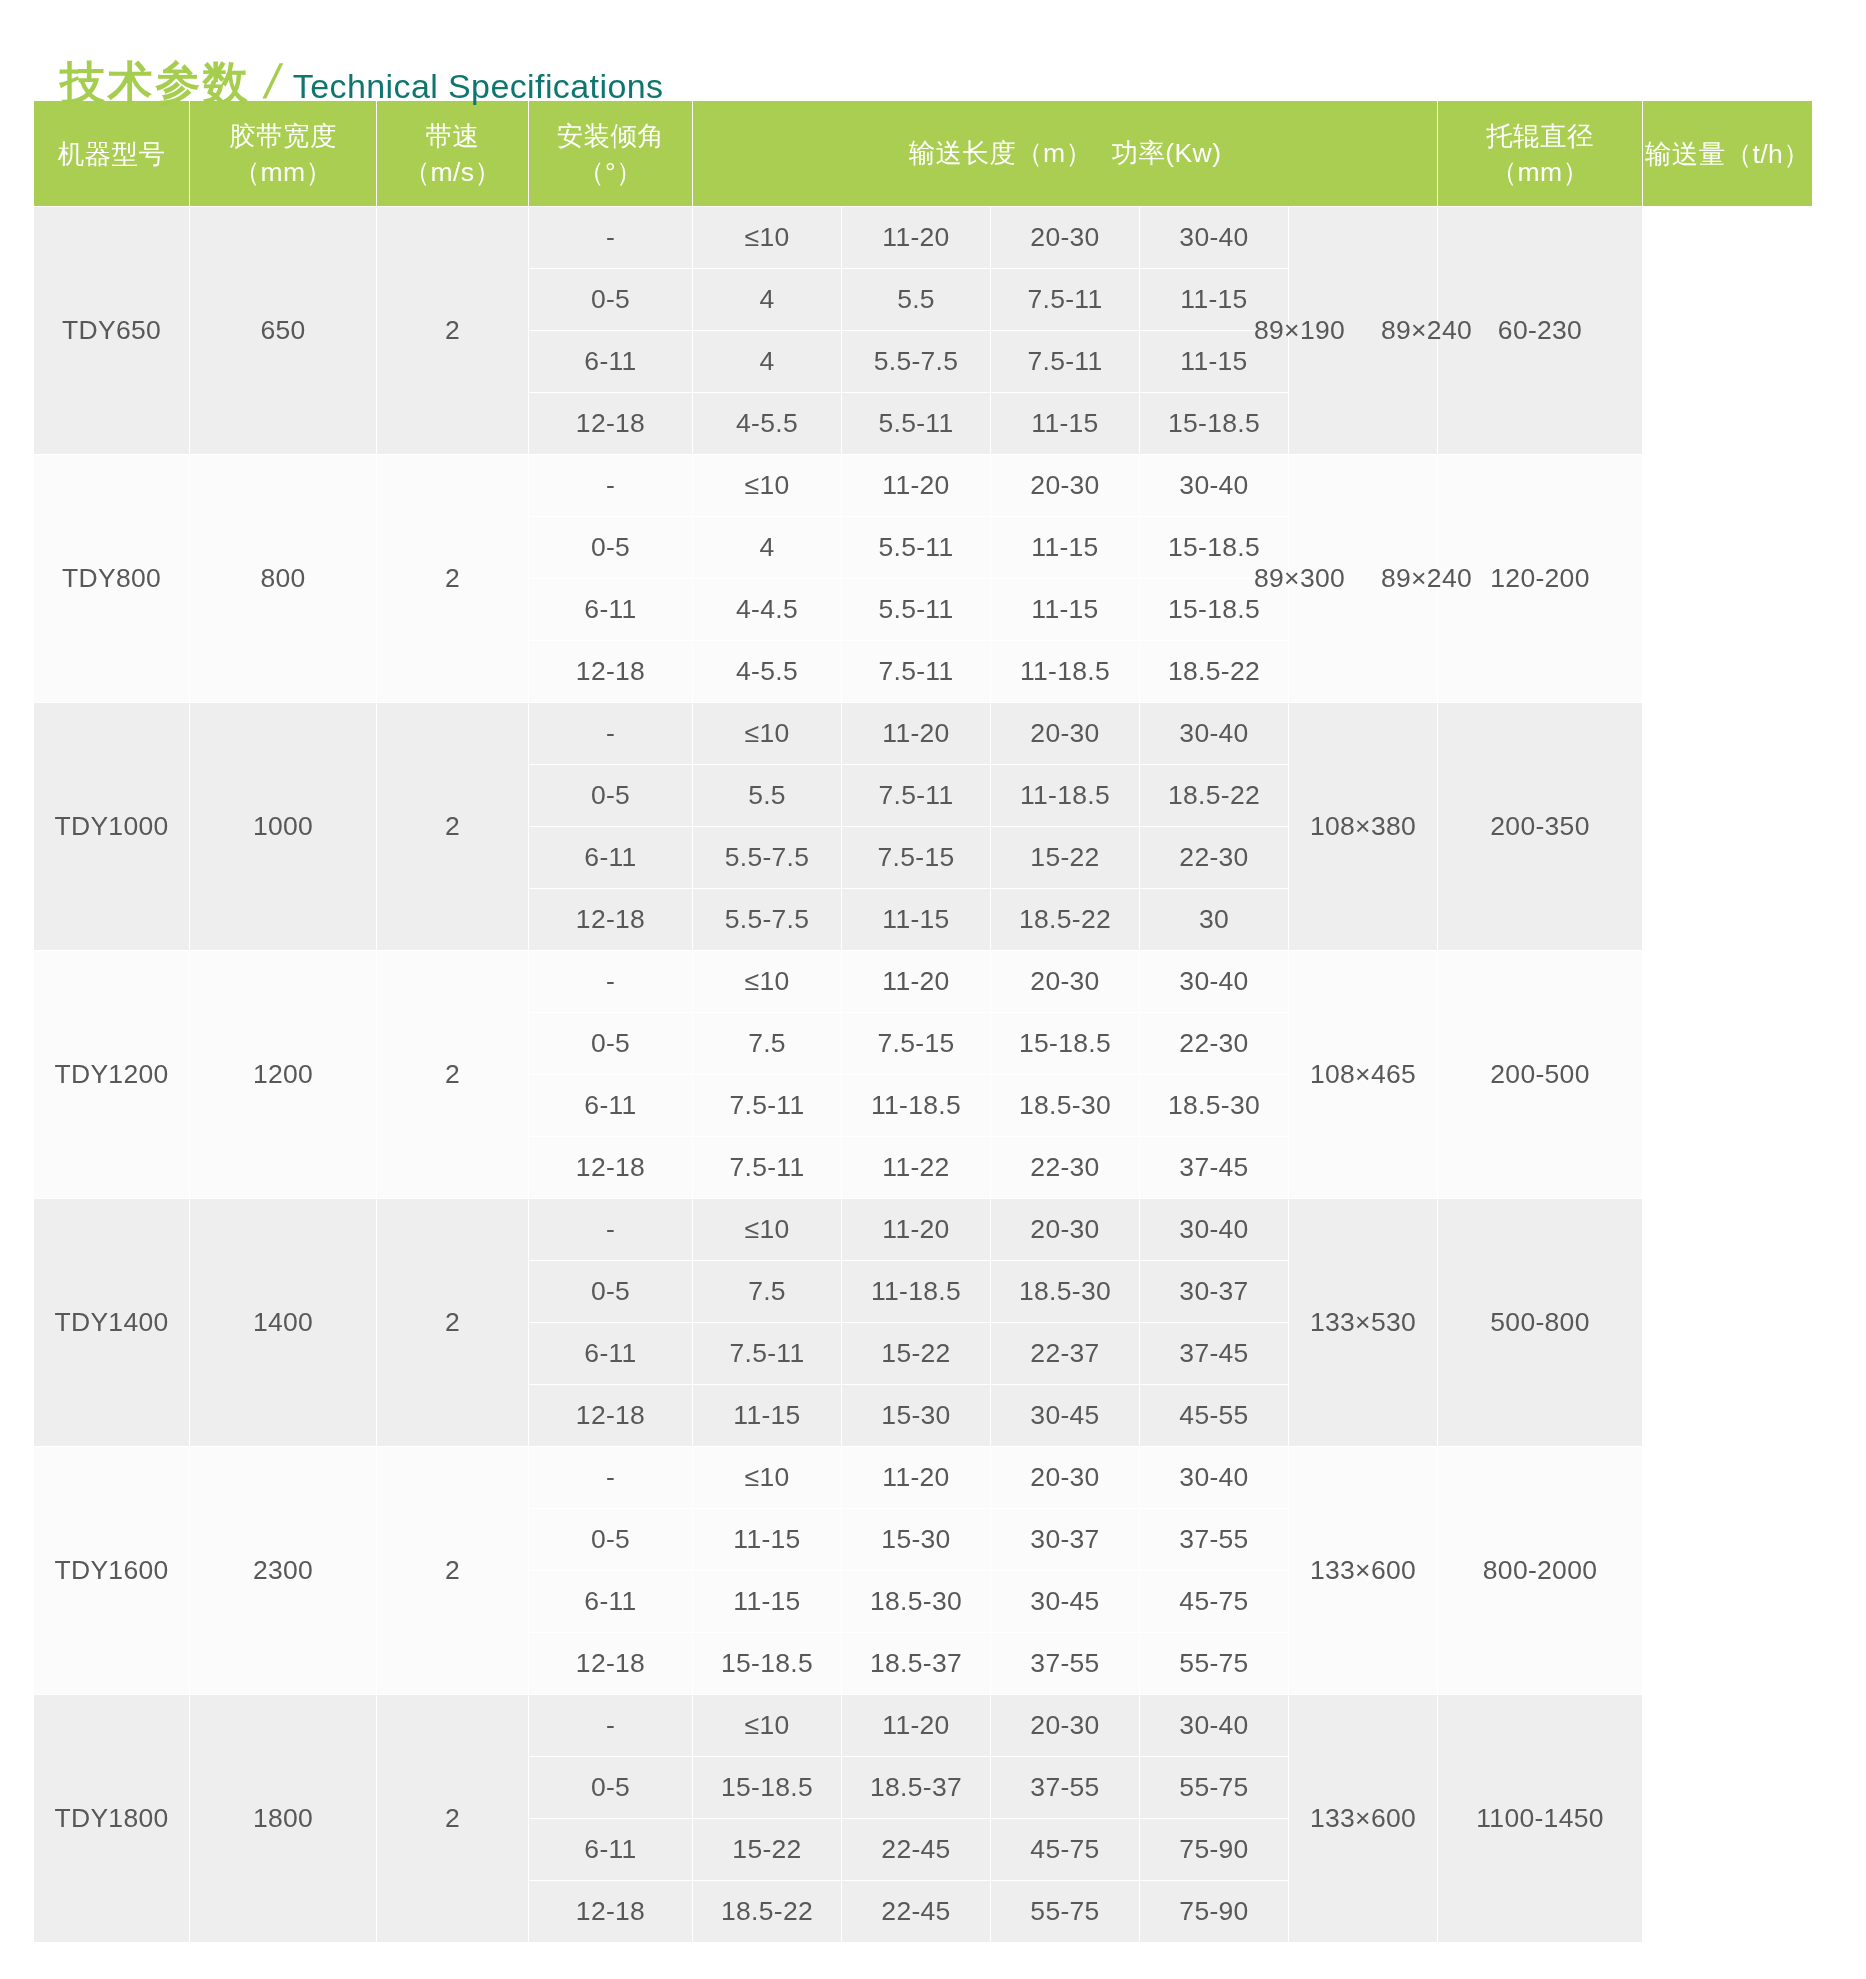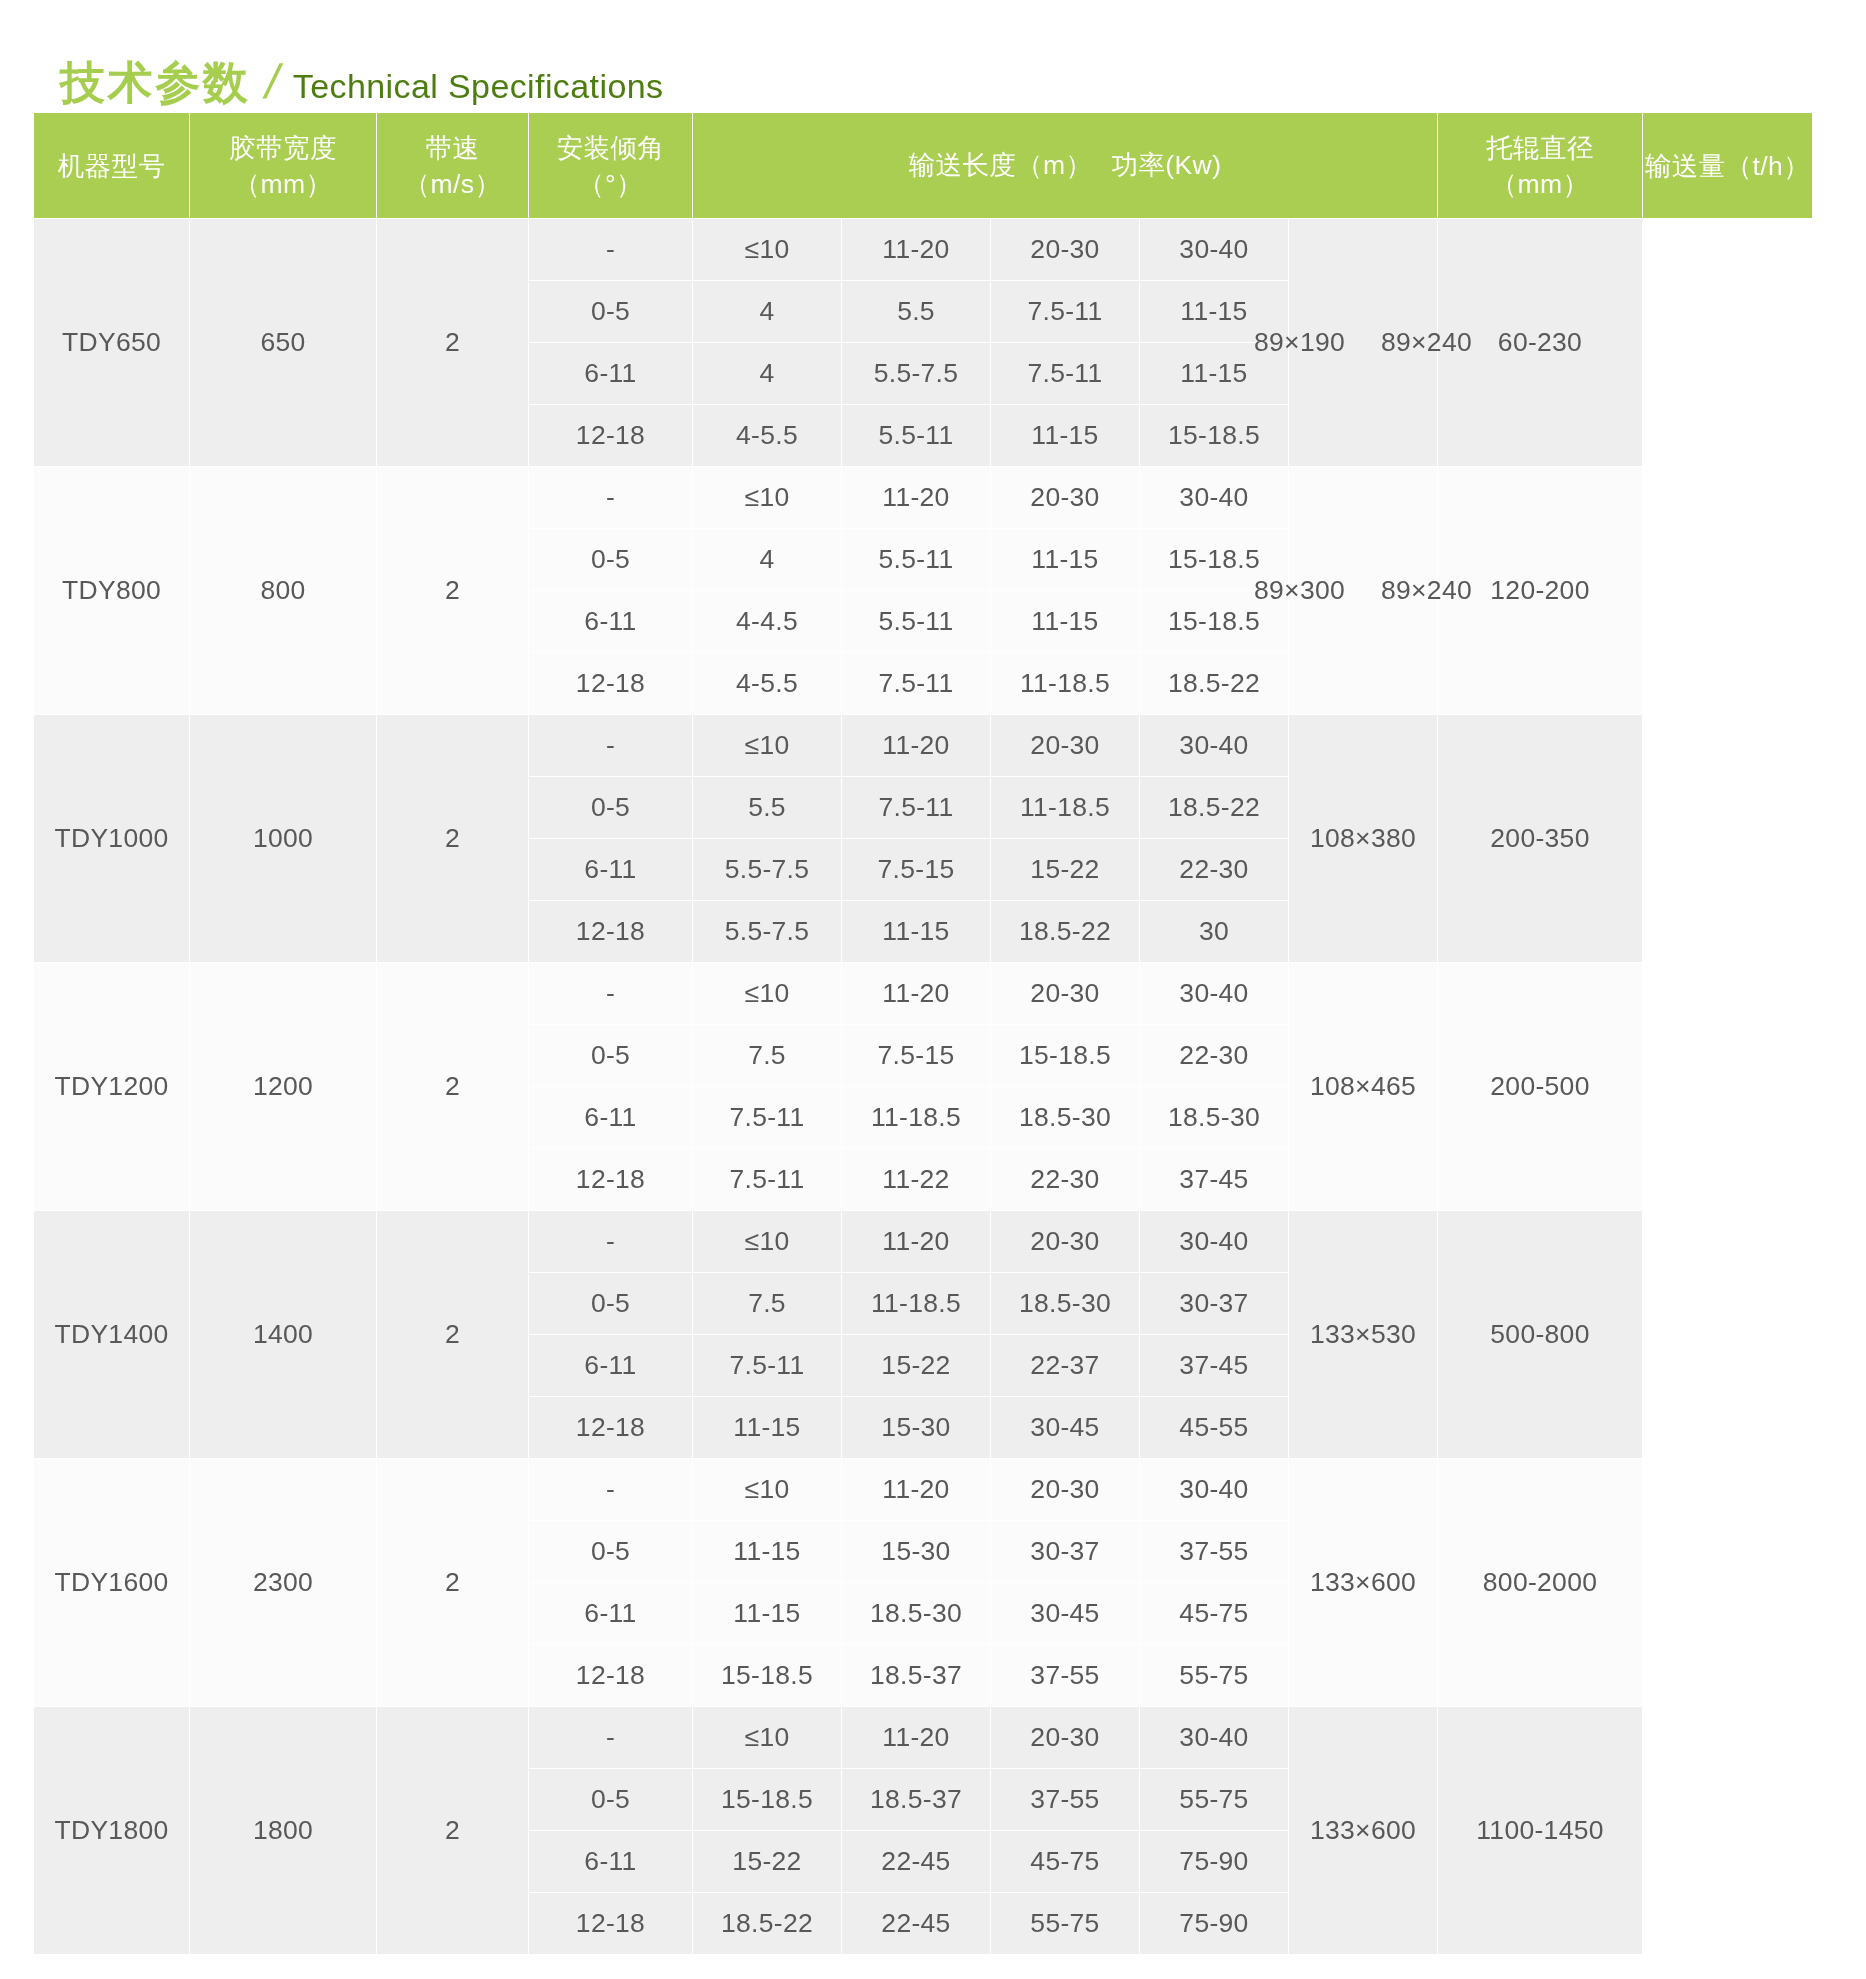"技术参数" .title-wrap { height: 112px -> 100px }
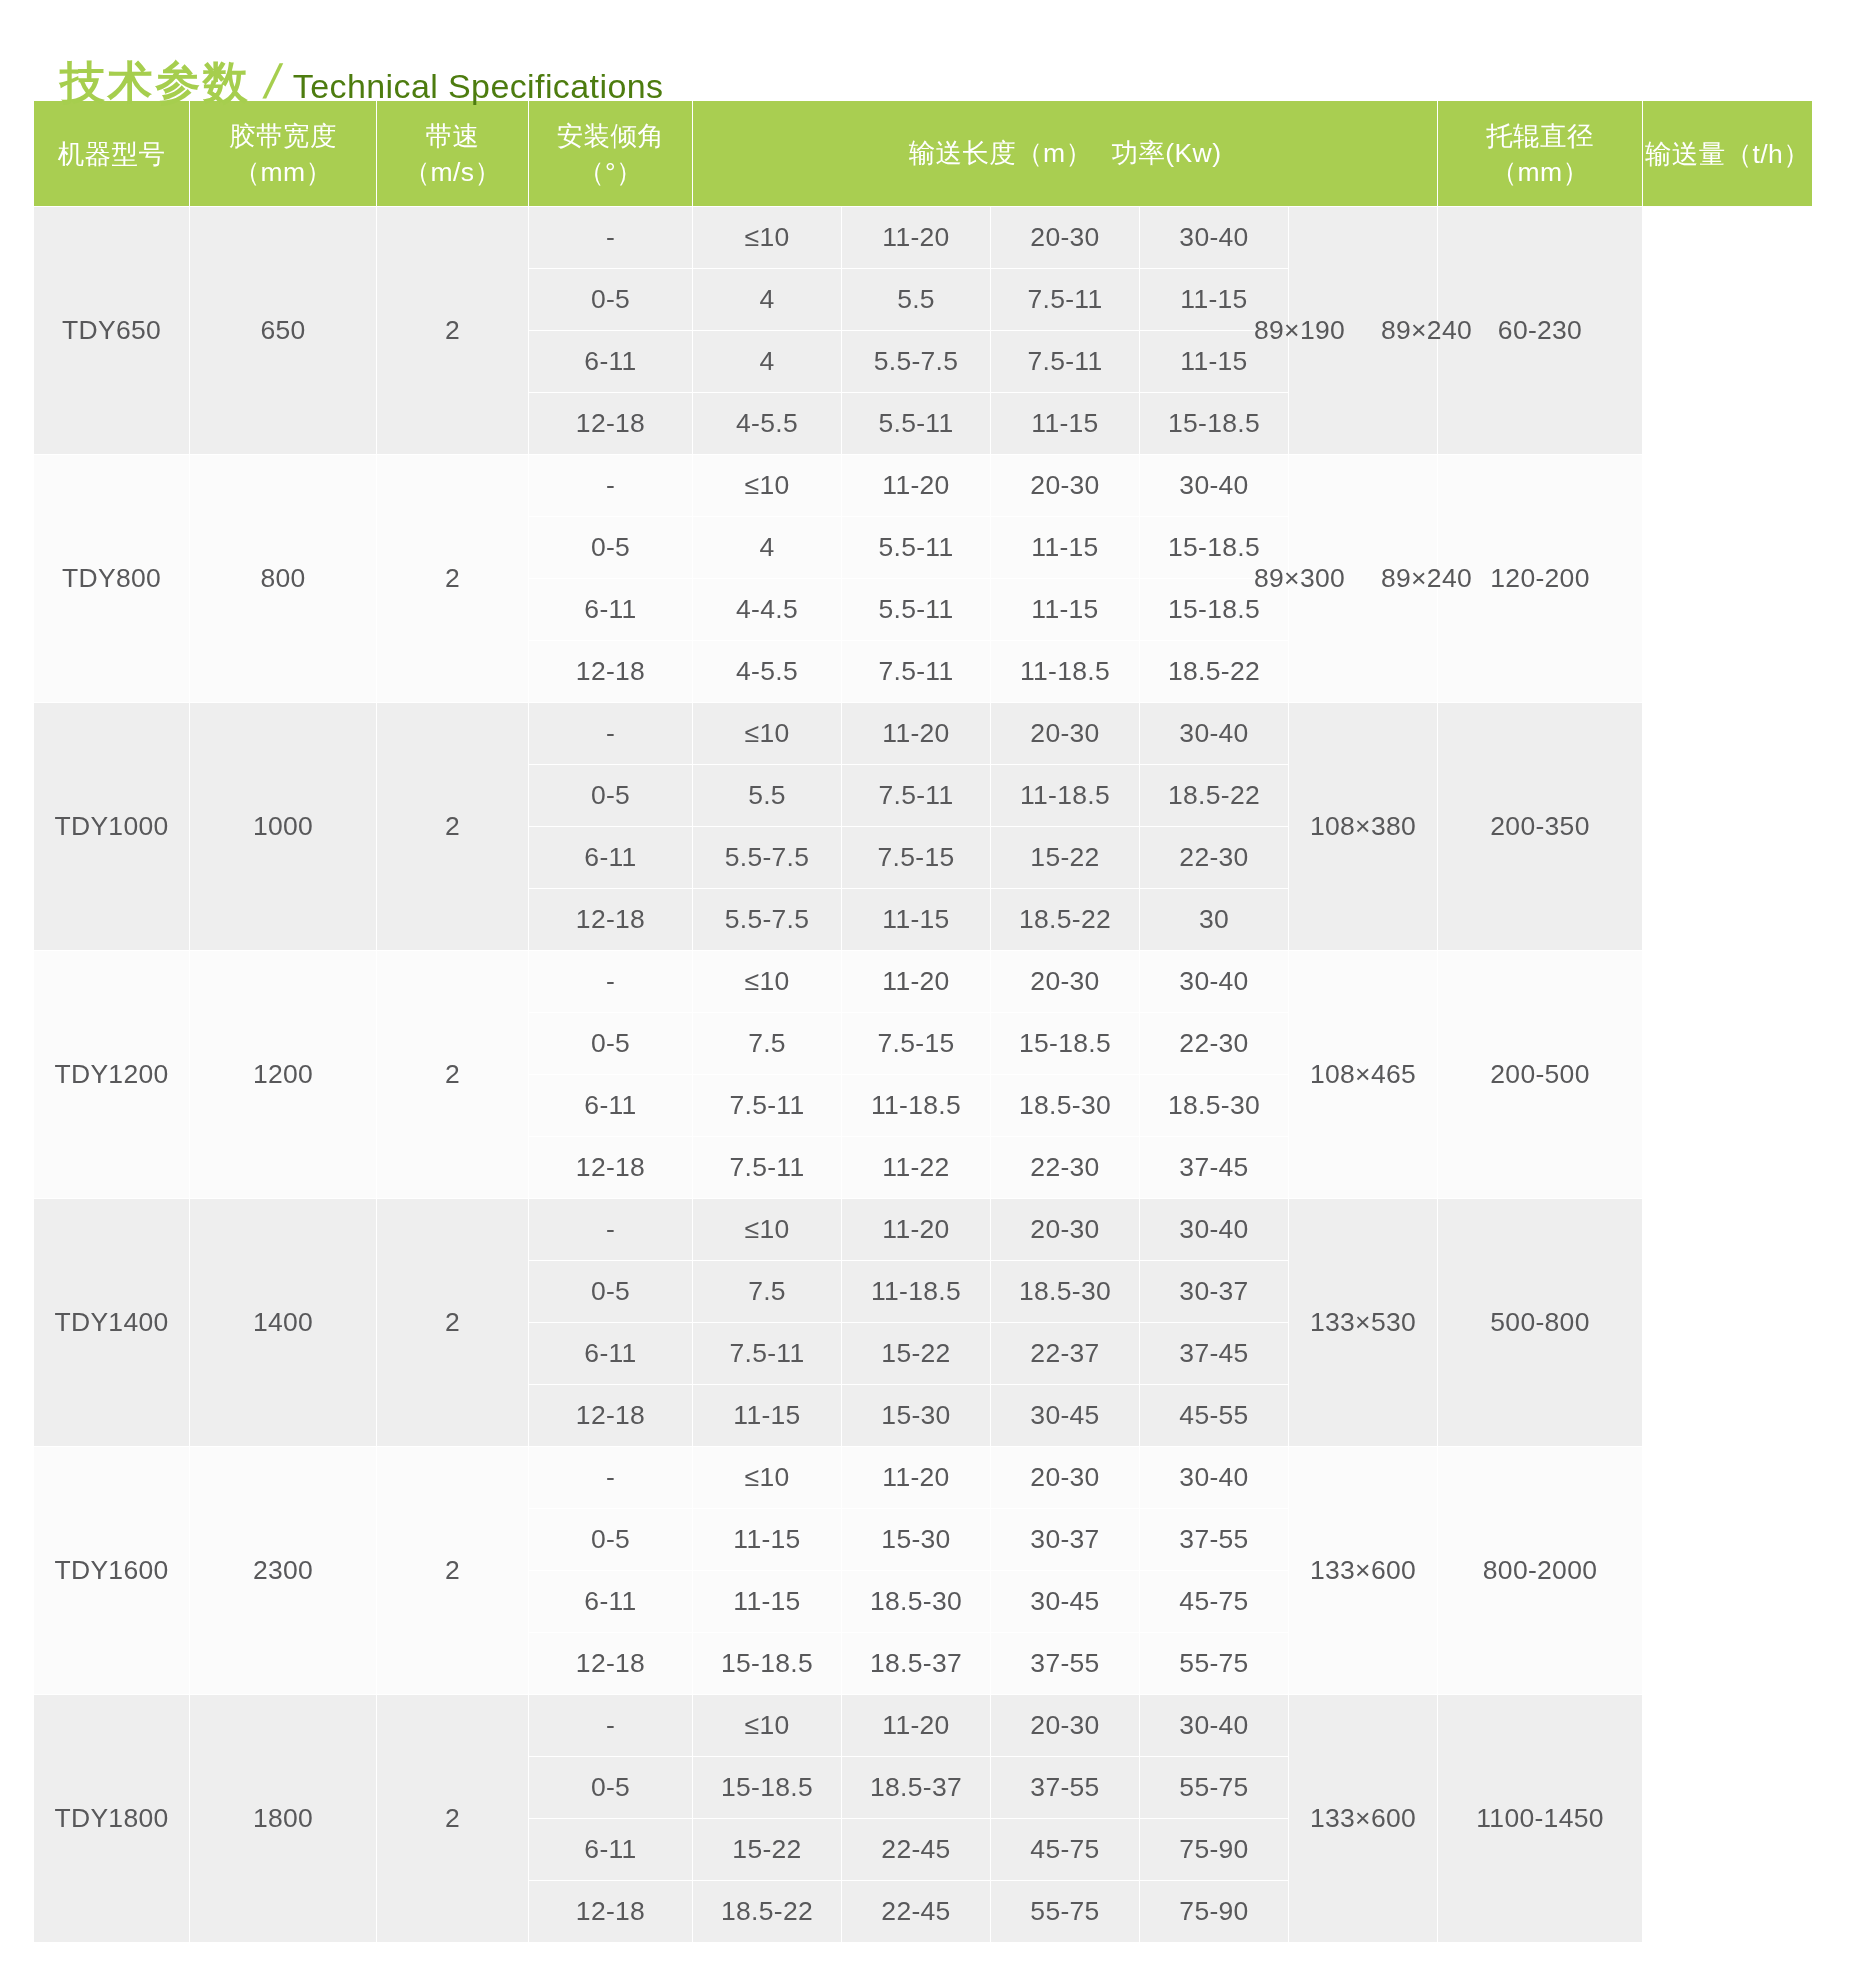"Technical Specifications" .title-en { color: #4d7c0f -> #0f766e }
